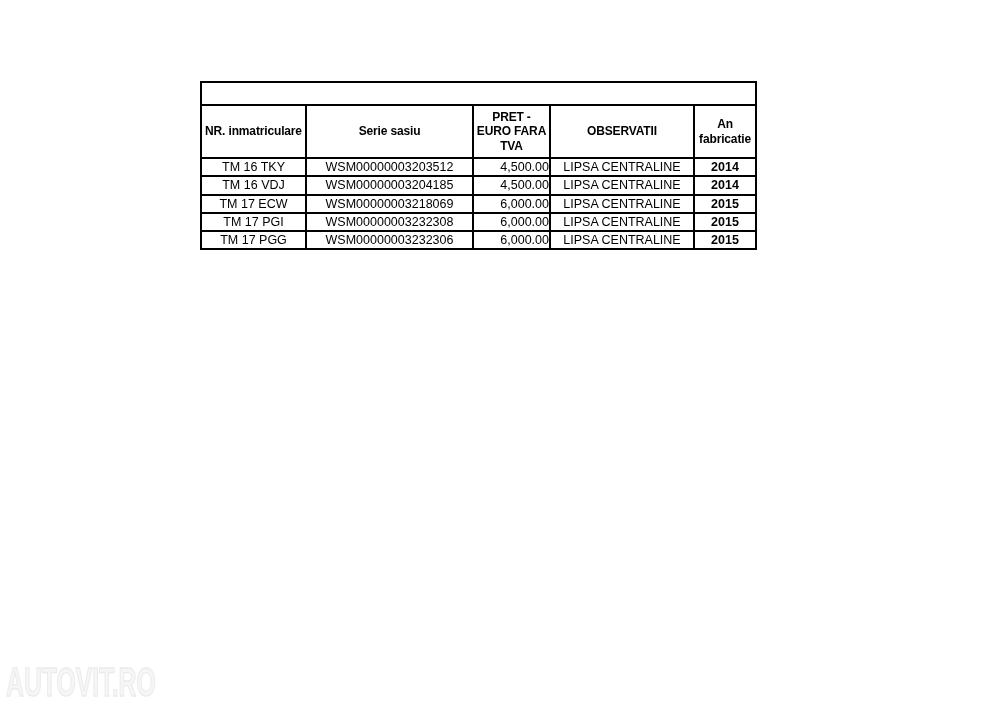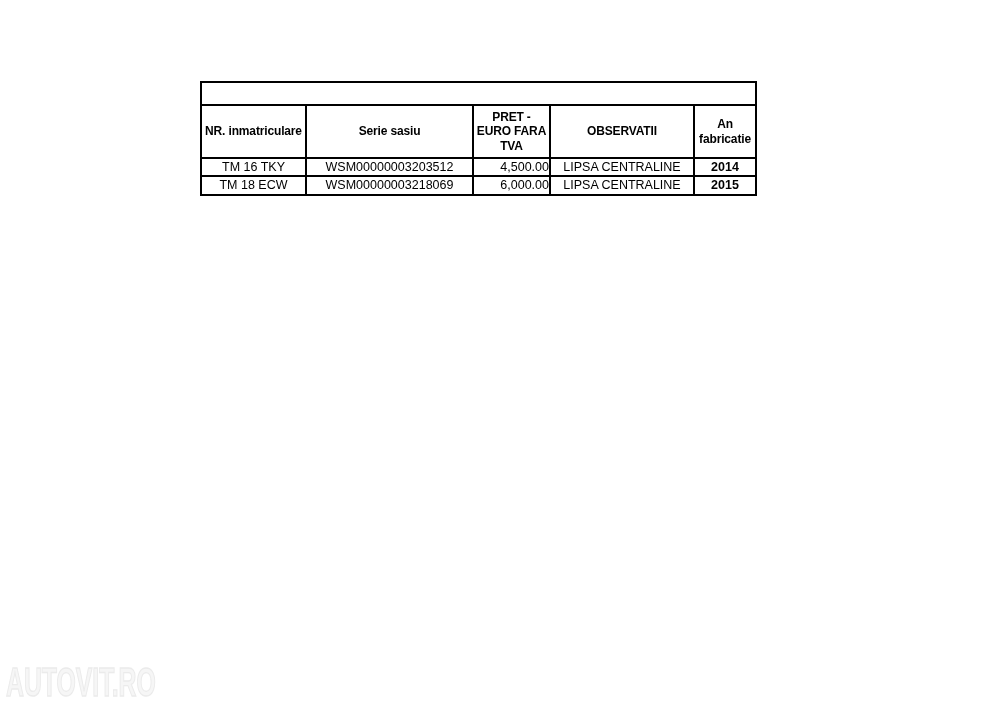"TM 16 VDJ" tr.data-row { html: none -> <tr> <td>TM 16 VDJ</td> <td>WSM00000003204185</td> <td>4,500.00</td> <td>LIPSA CENTRALINE</td> <td>2014</td> </tr> }
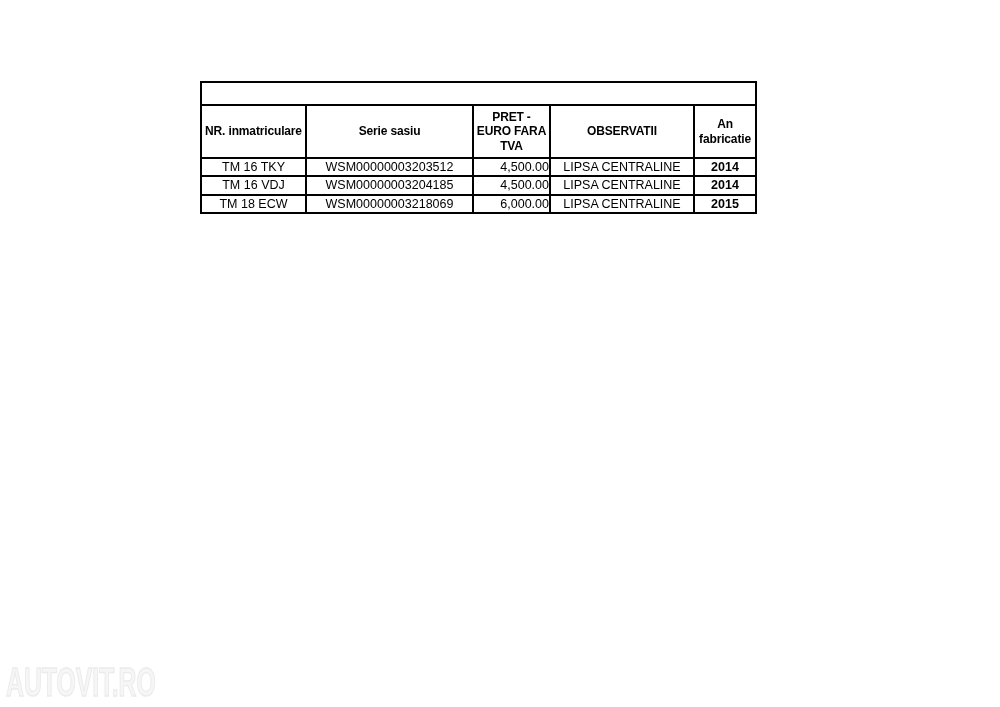"TM 18 ECW" td.c-nr { text: 18 -> 17 }
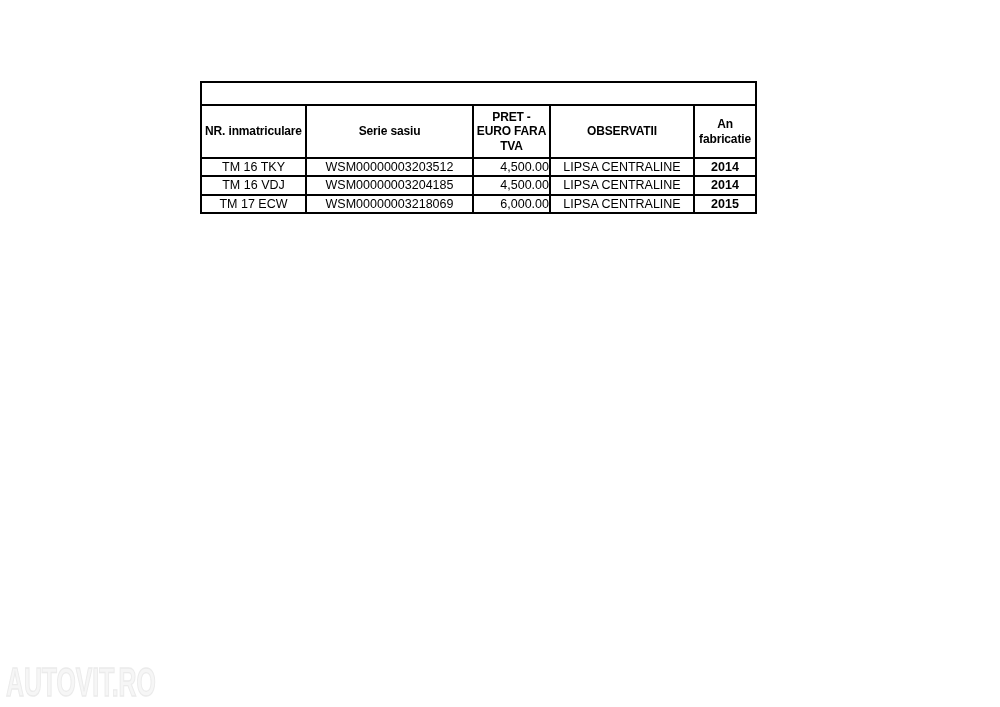"TM 17 PGI" tr.data-row { html: none -> <tr> <td>TM 17 PGI</td> <td>WSM00000003232308</td> <td>6,000.00</td> <td>LIPSA CENTRALINE</td> <td>2015</td> </tr> }
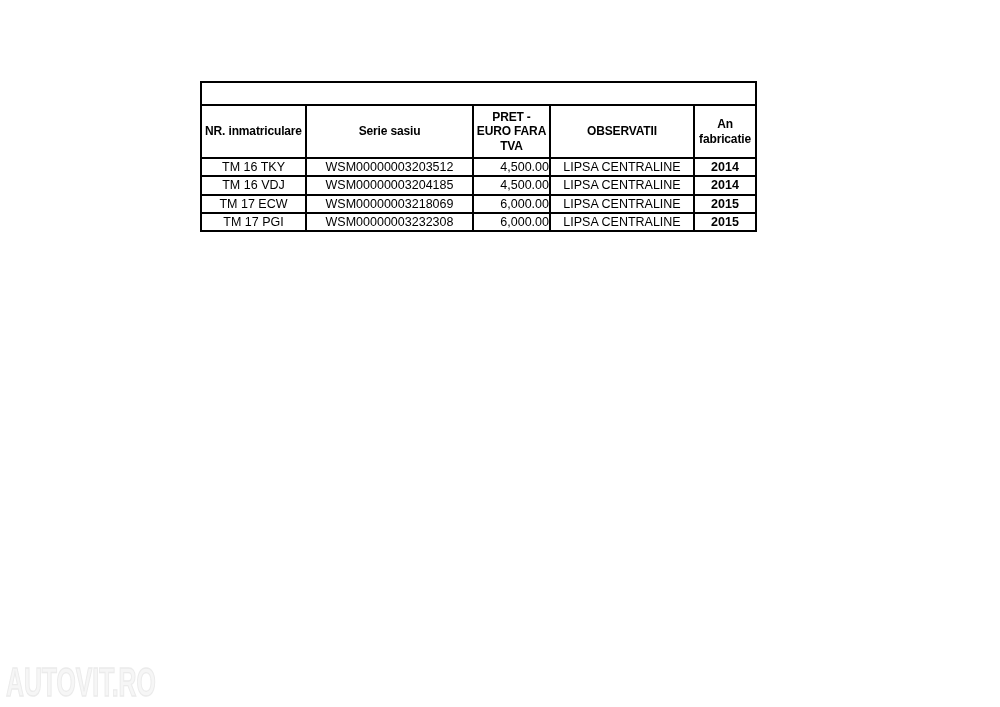"TM 17 PGG" tr.data-row { html: none -> <tr> <td>TM 17 PGG</td> <td>WSM00000003232306</td> <td>6,000.00</td> <td>LIPSA CENTRALINE</td> <td>2015</td> </tr> }
